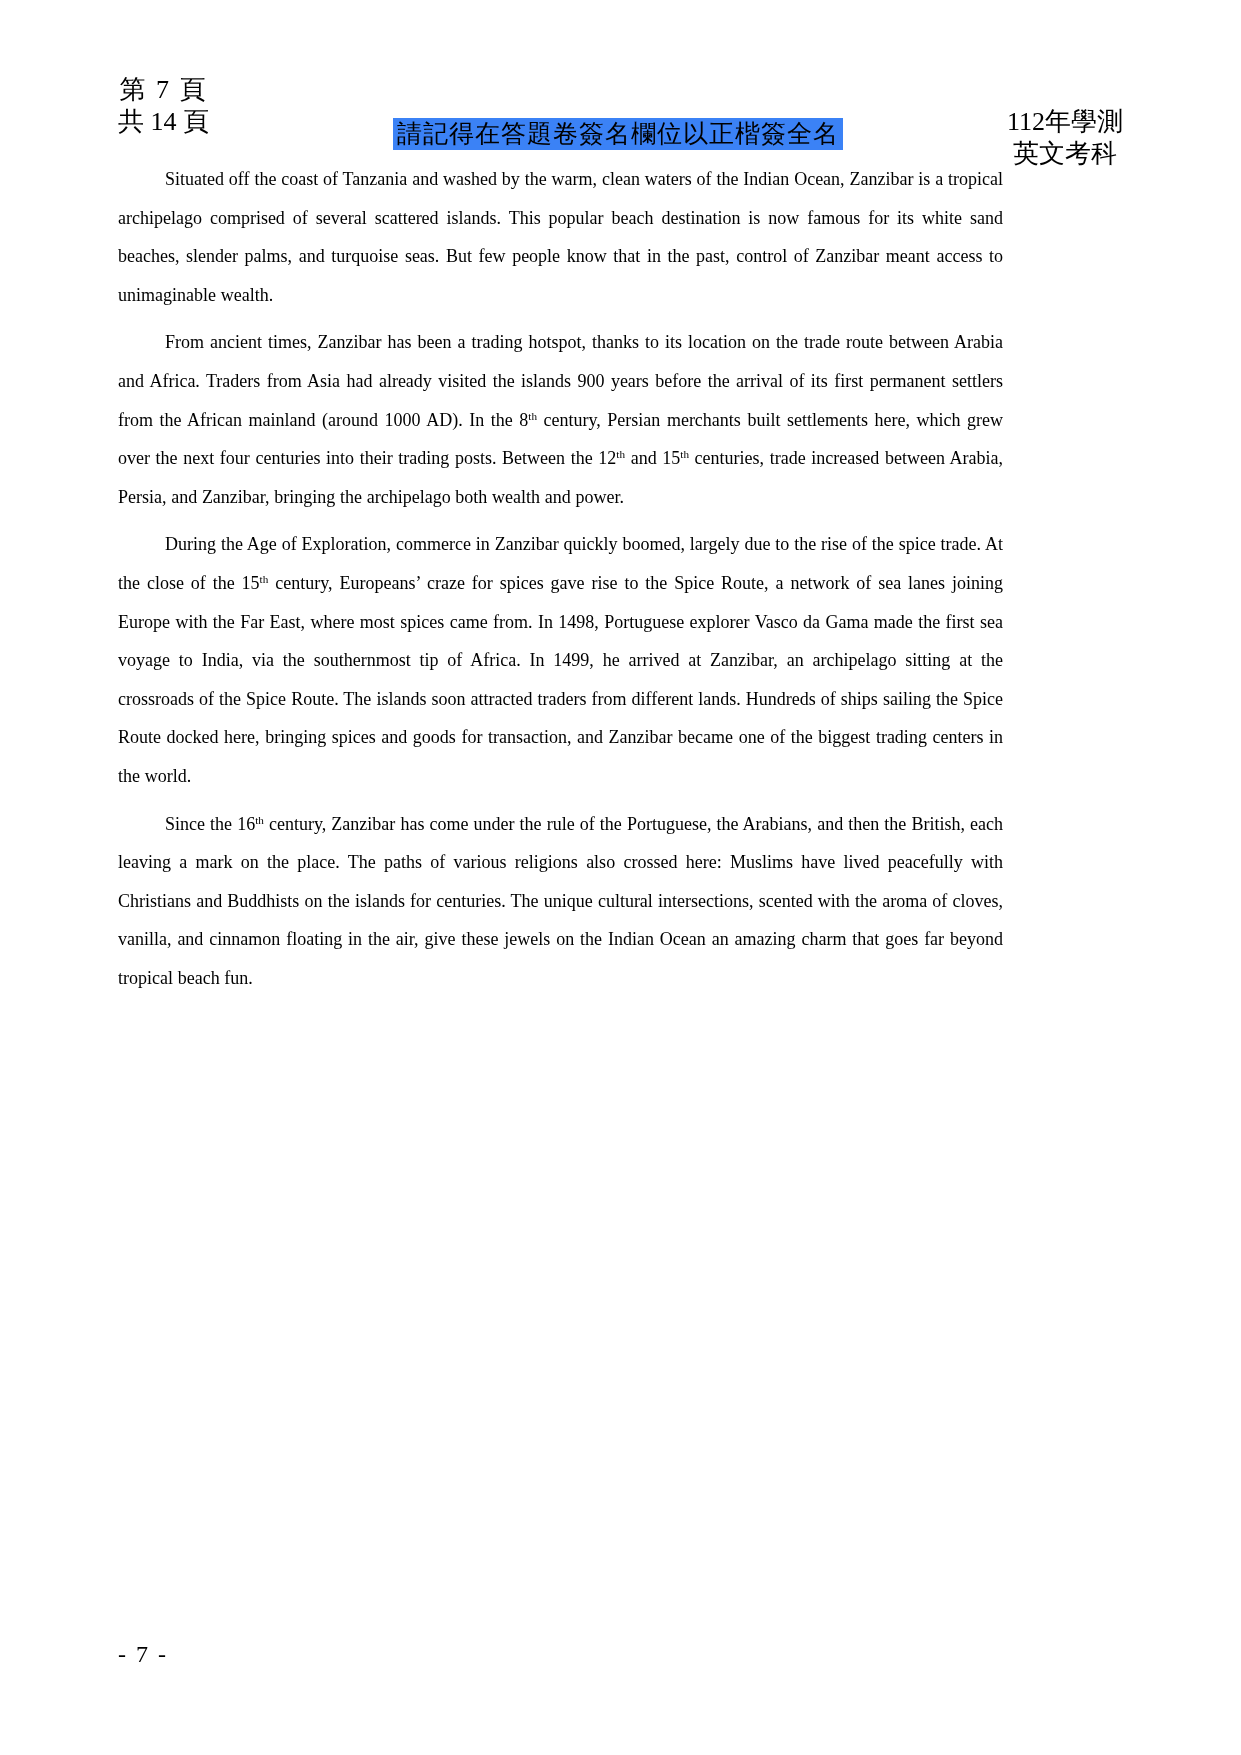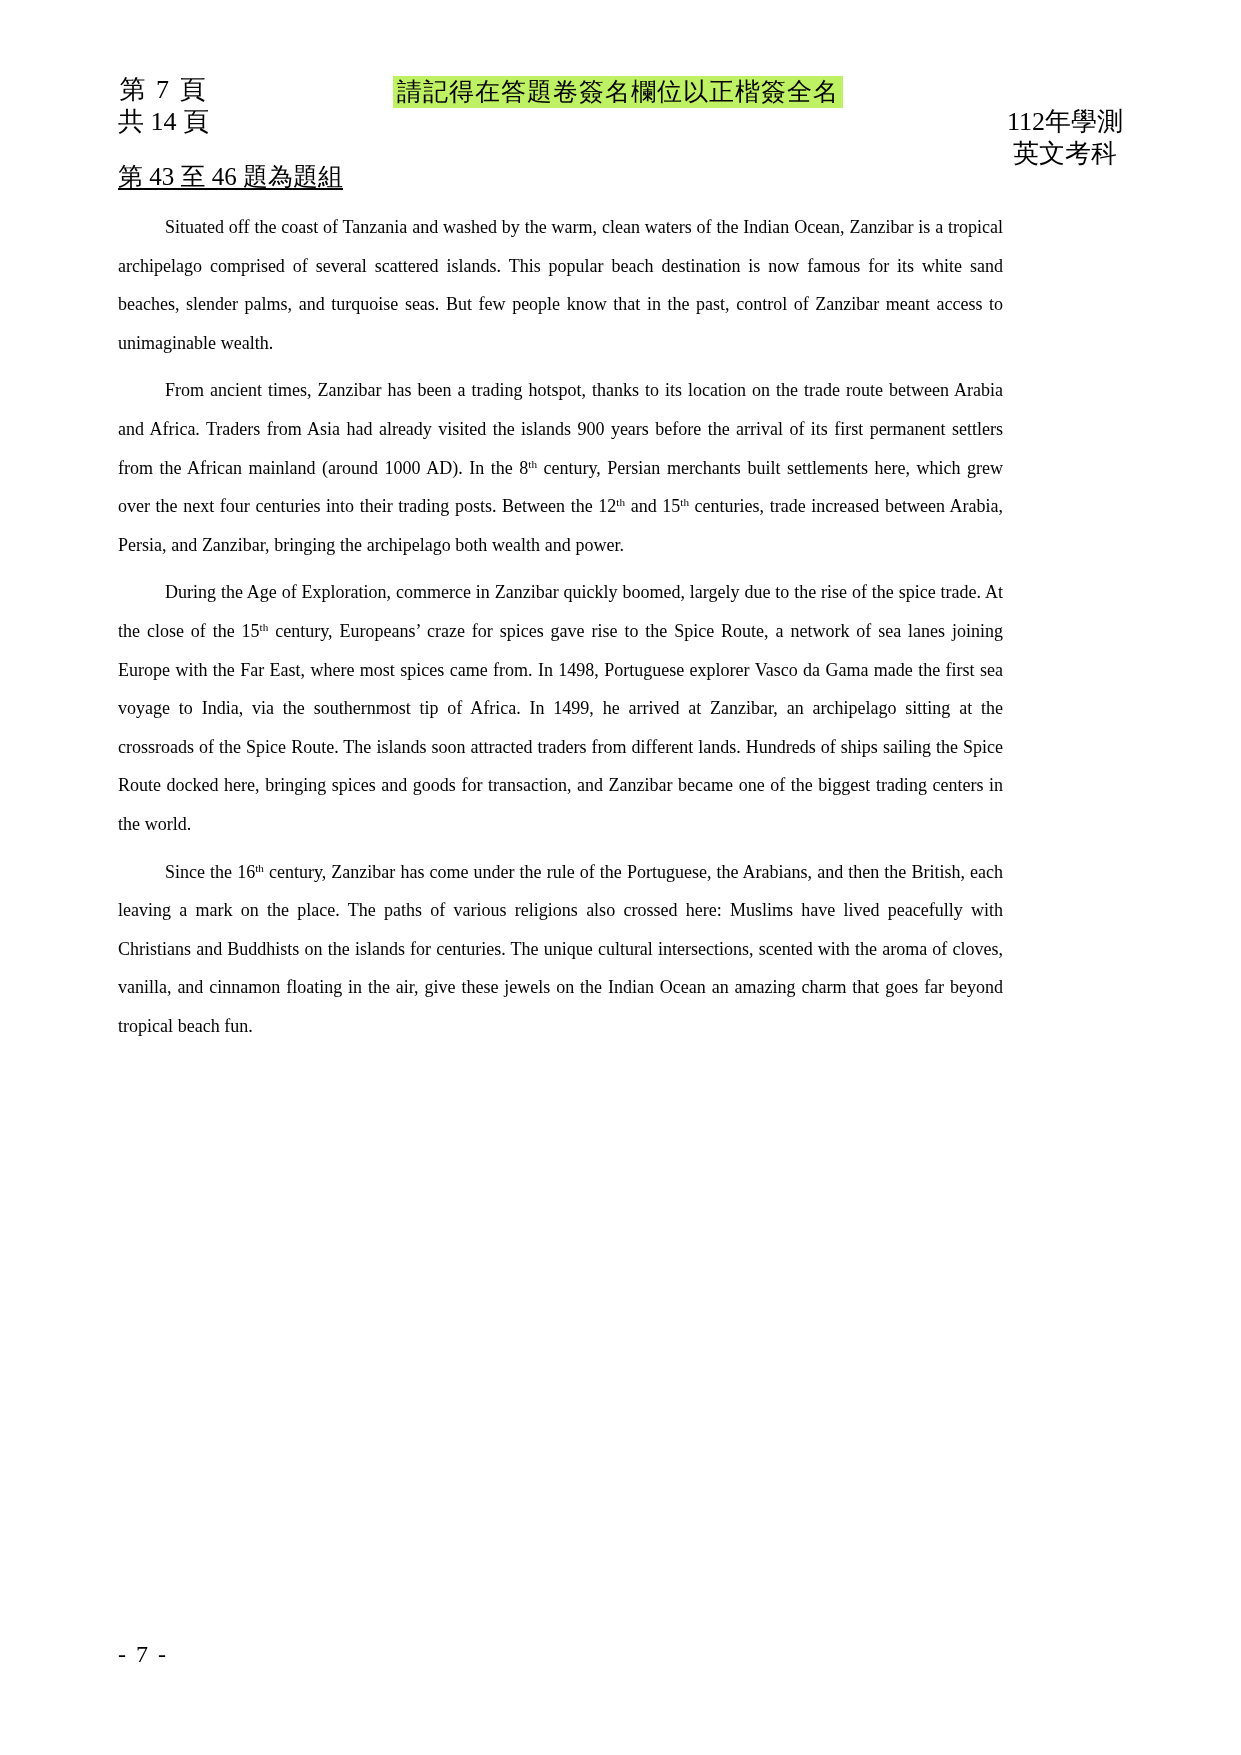"請記得在答題卷簽名欄位以正楷簽全名" .notice { background: #bef264 -> #3b82f6; margin-top: none -> 42px }
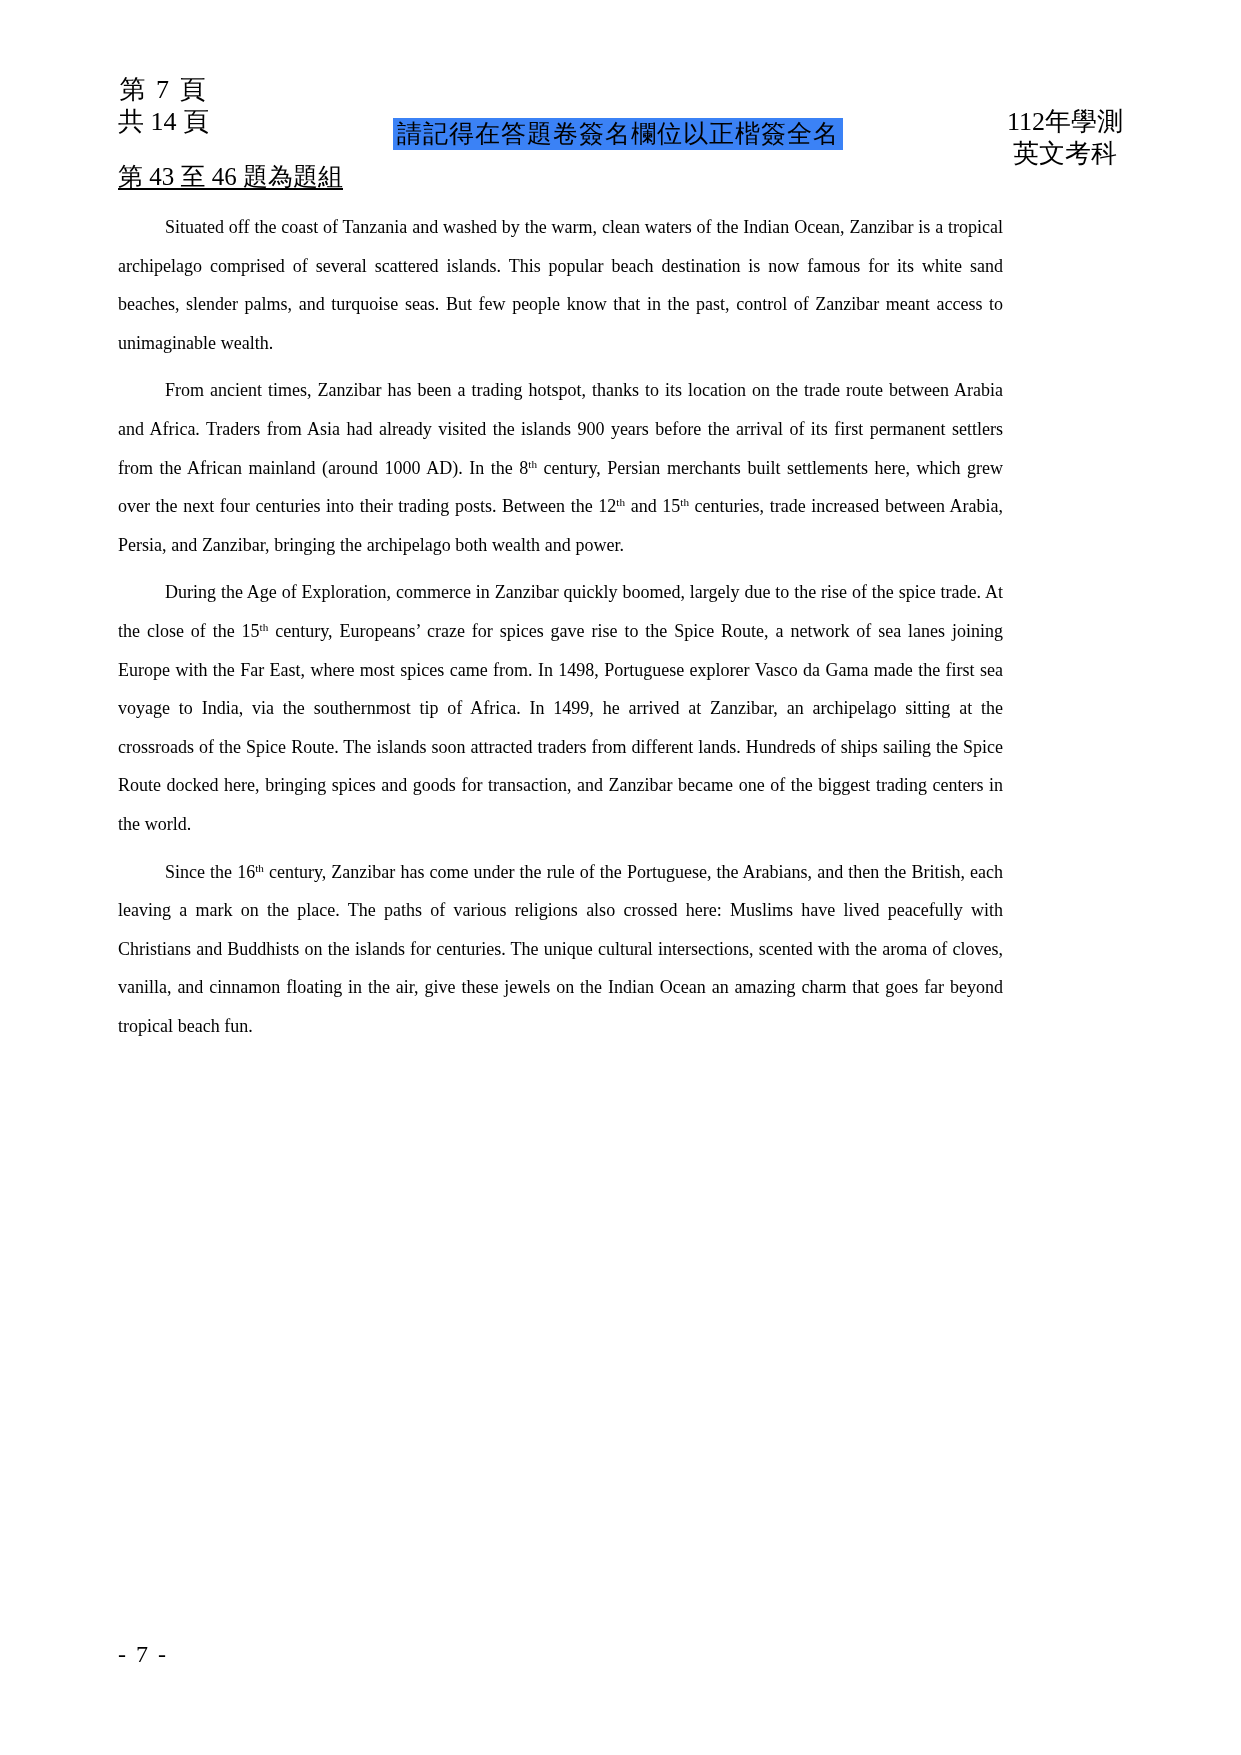"第 43 至 46 題為題組" div.section-heading { html: <div>第 43 至 46 題為題組</div> -> none }
